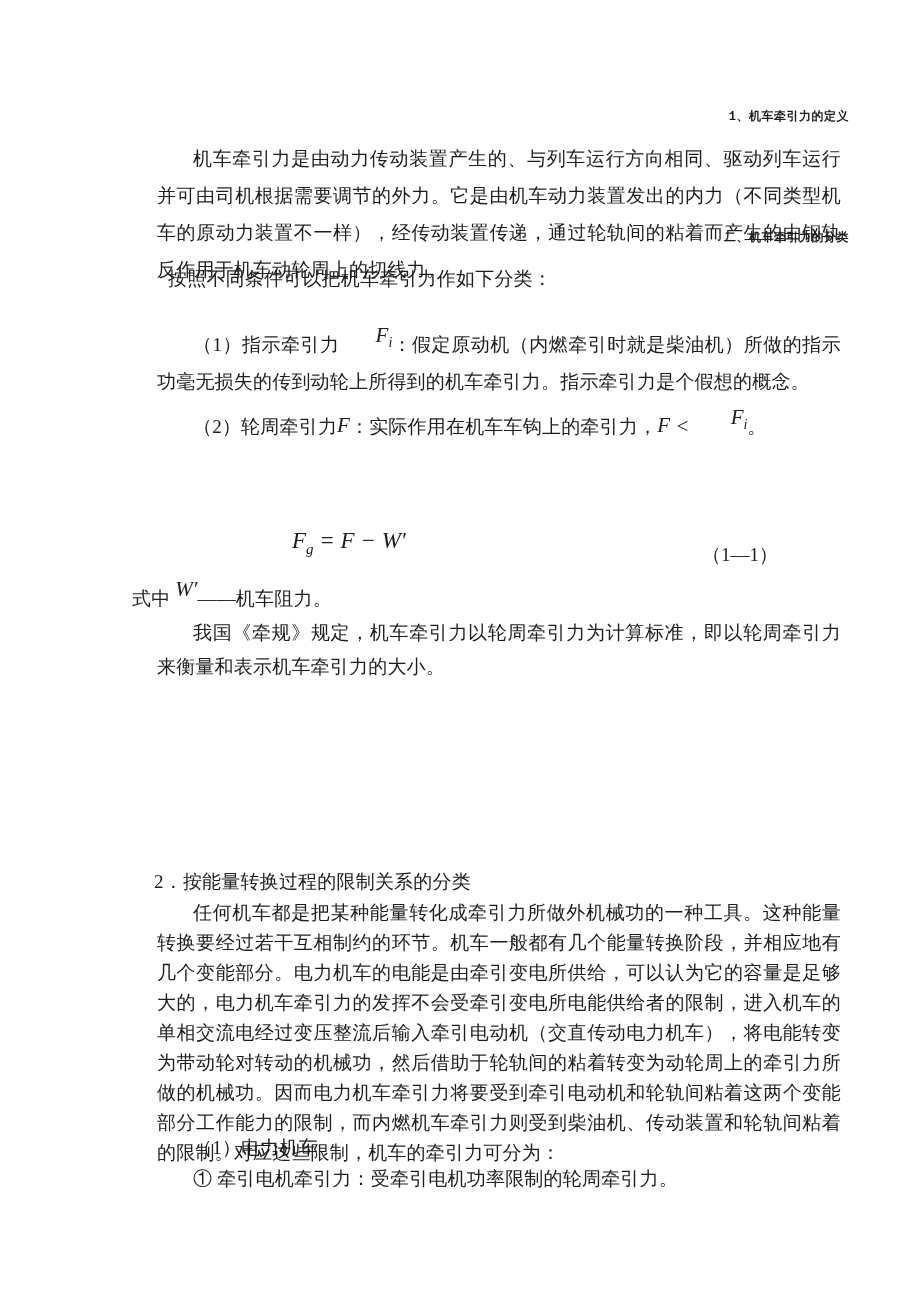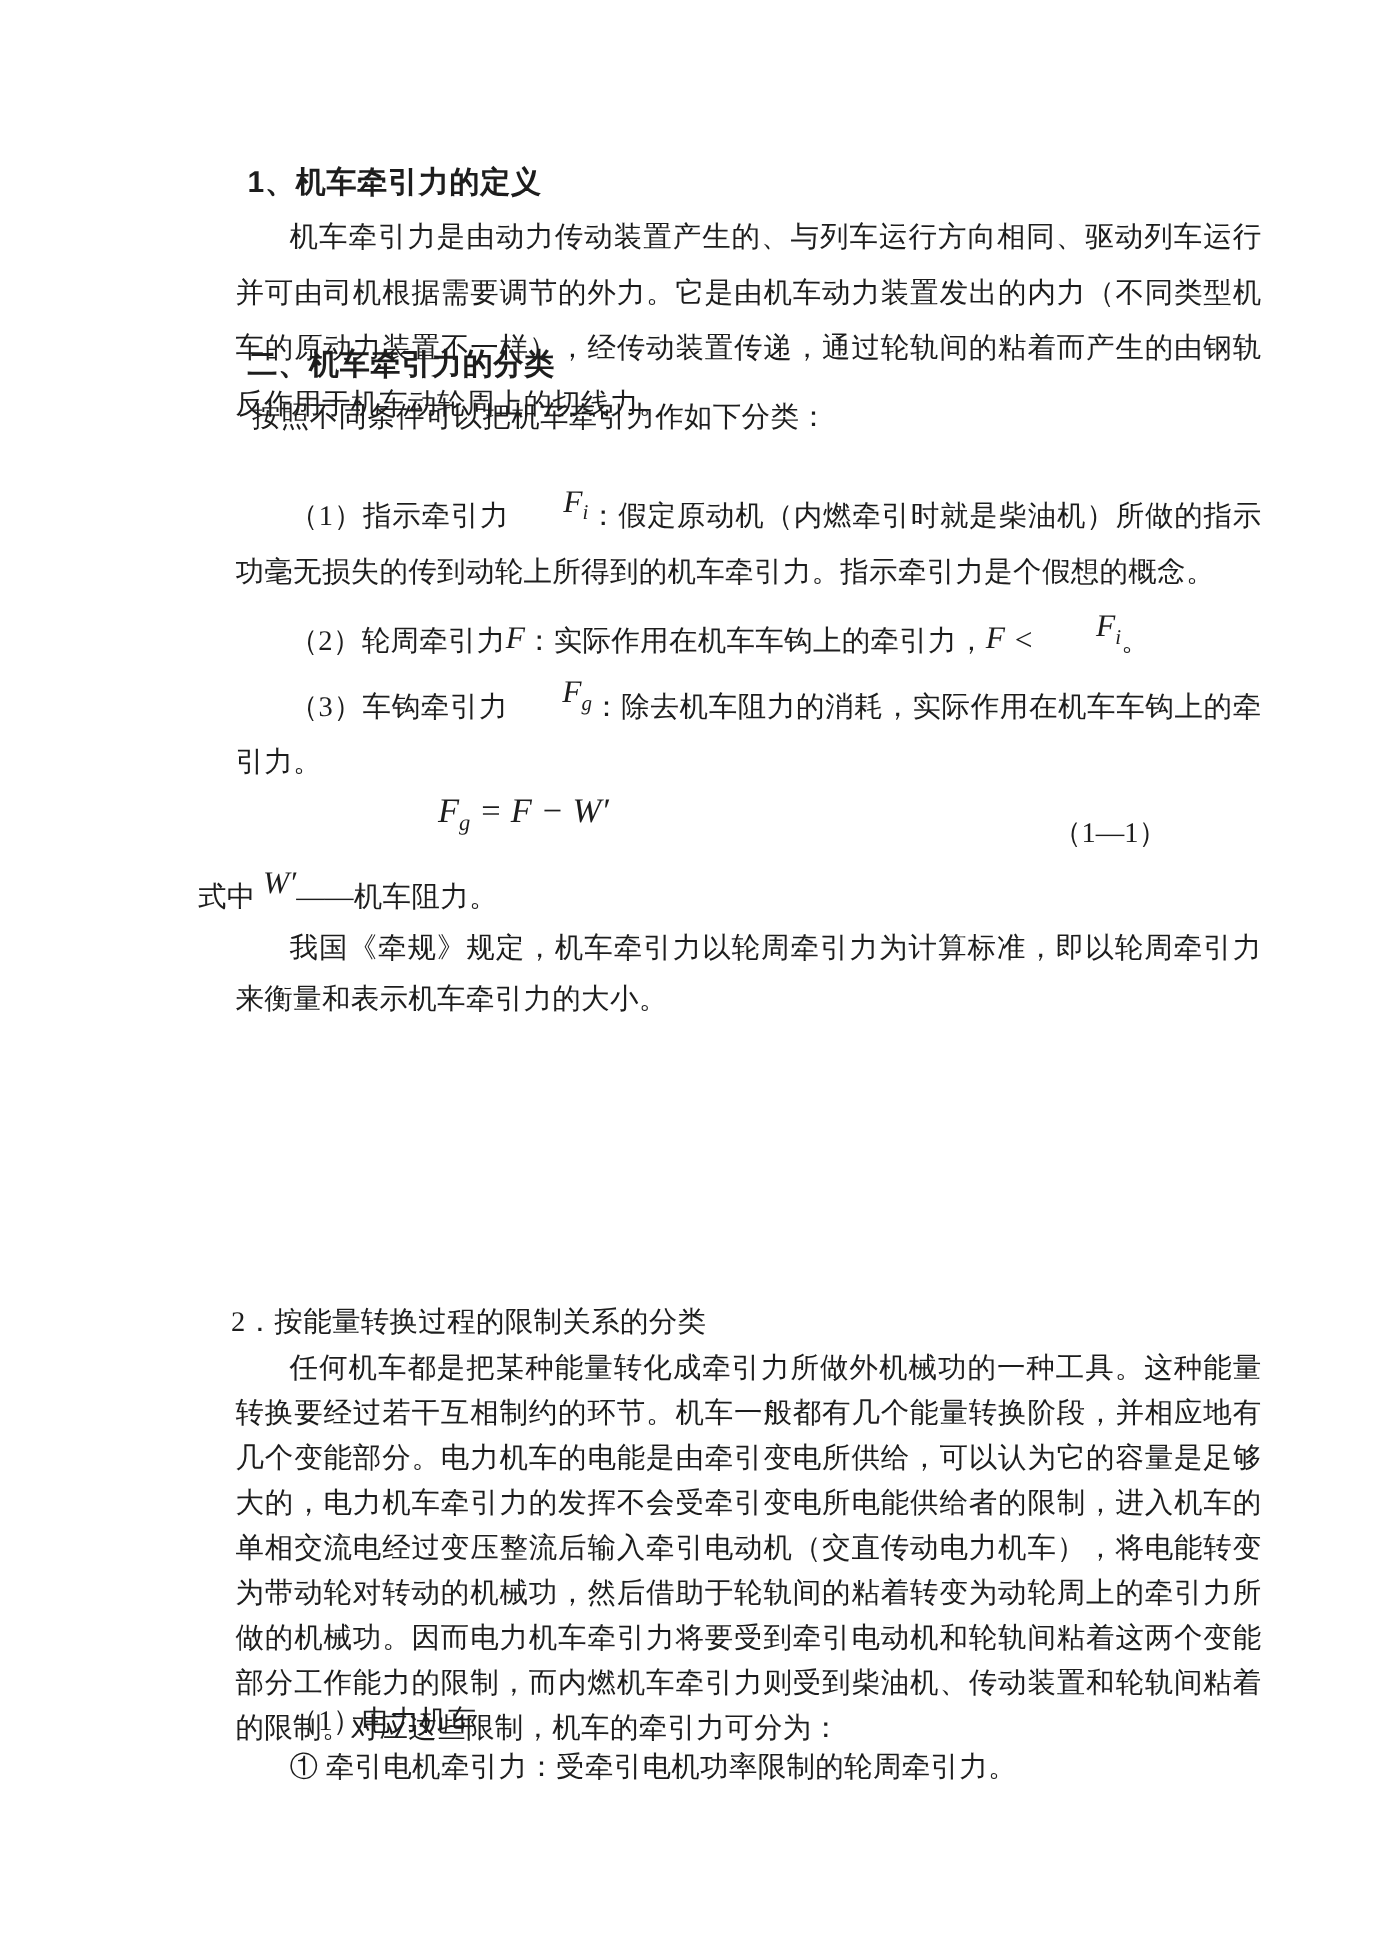"1、机车牵引力的定义" .heading { font-family: Liberation Sans, sans-serif -> Liberation Mono, monospace; font-size: 20px -> 12px; text-align: none -> right }
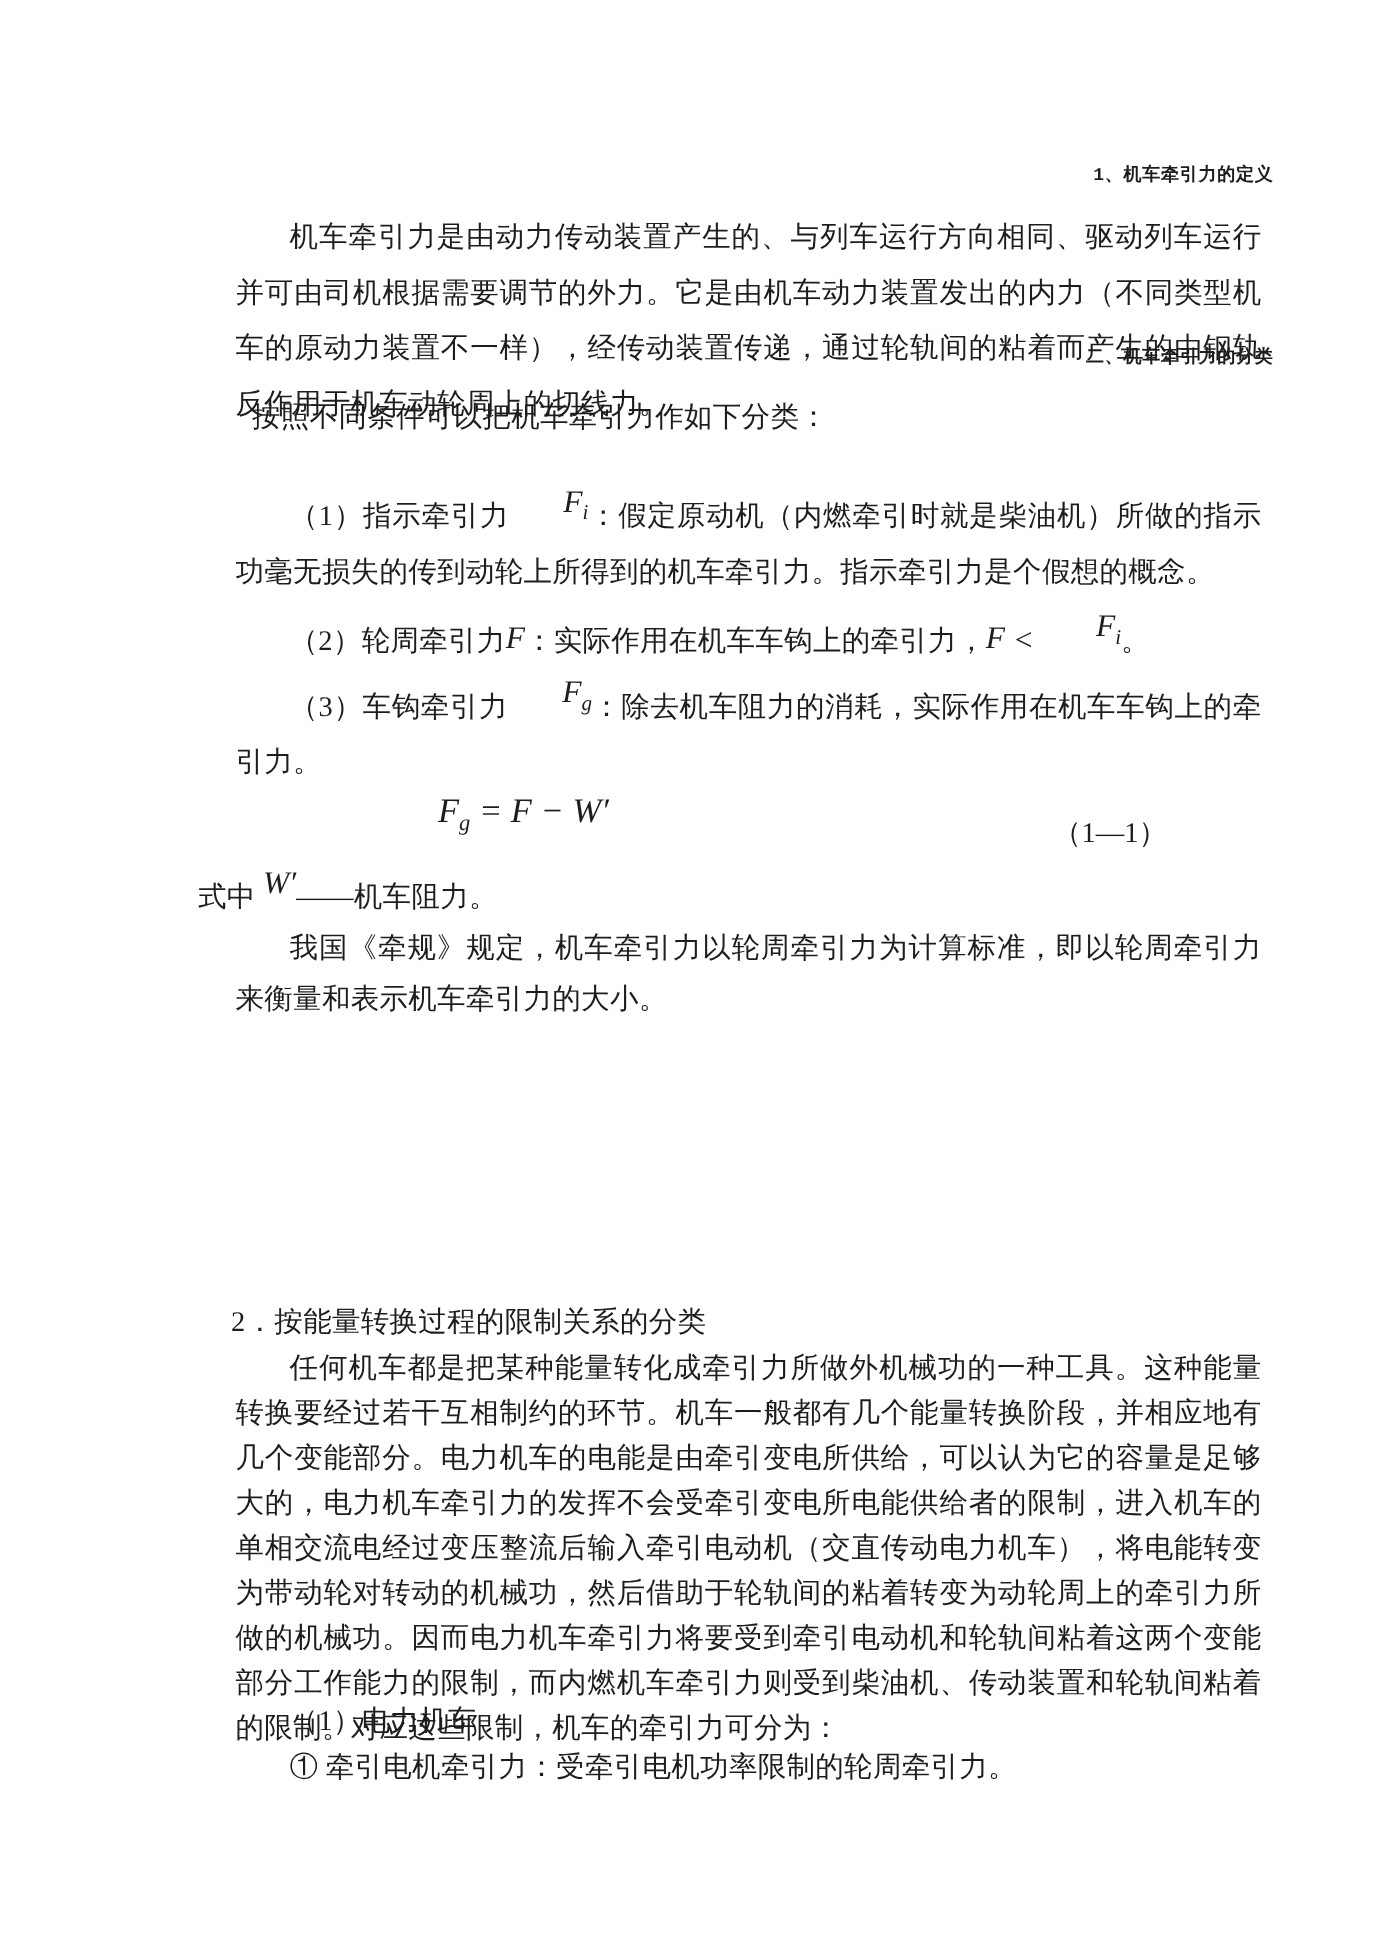"（3）车钩牵引力Fg：除去机车阻力的消耗，实际作用在机车车钩上的牵引力。" div.block { html: <div> <span>（3）车钩牵引力</span><span><span>F</span><sub>g</sub></span><span>：除去机车阻力的消耗，实际作用在机车车钩上的牵引力。</span> </div> -> none }
